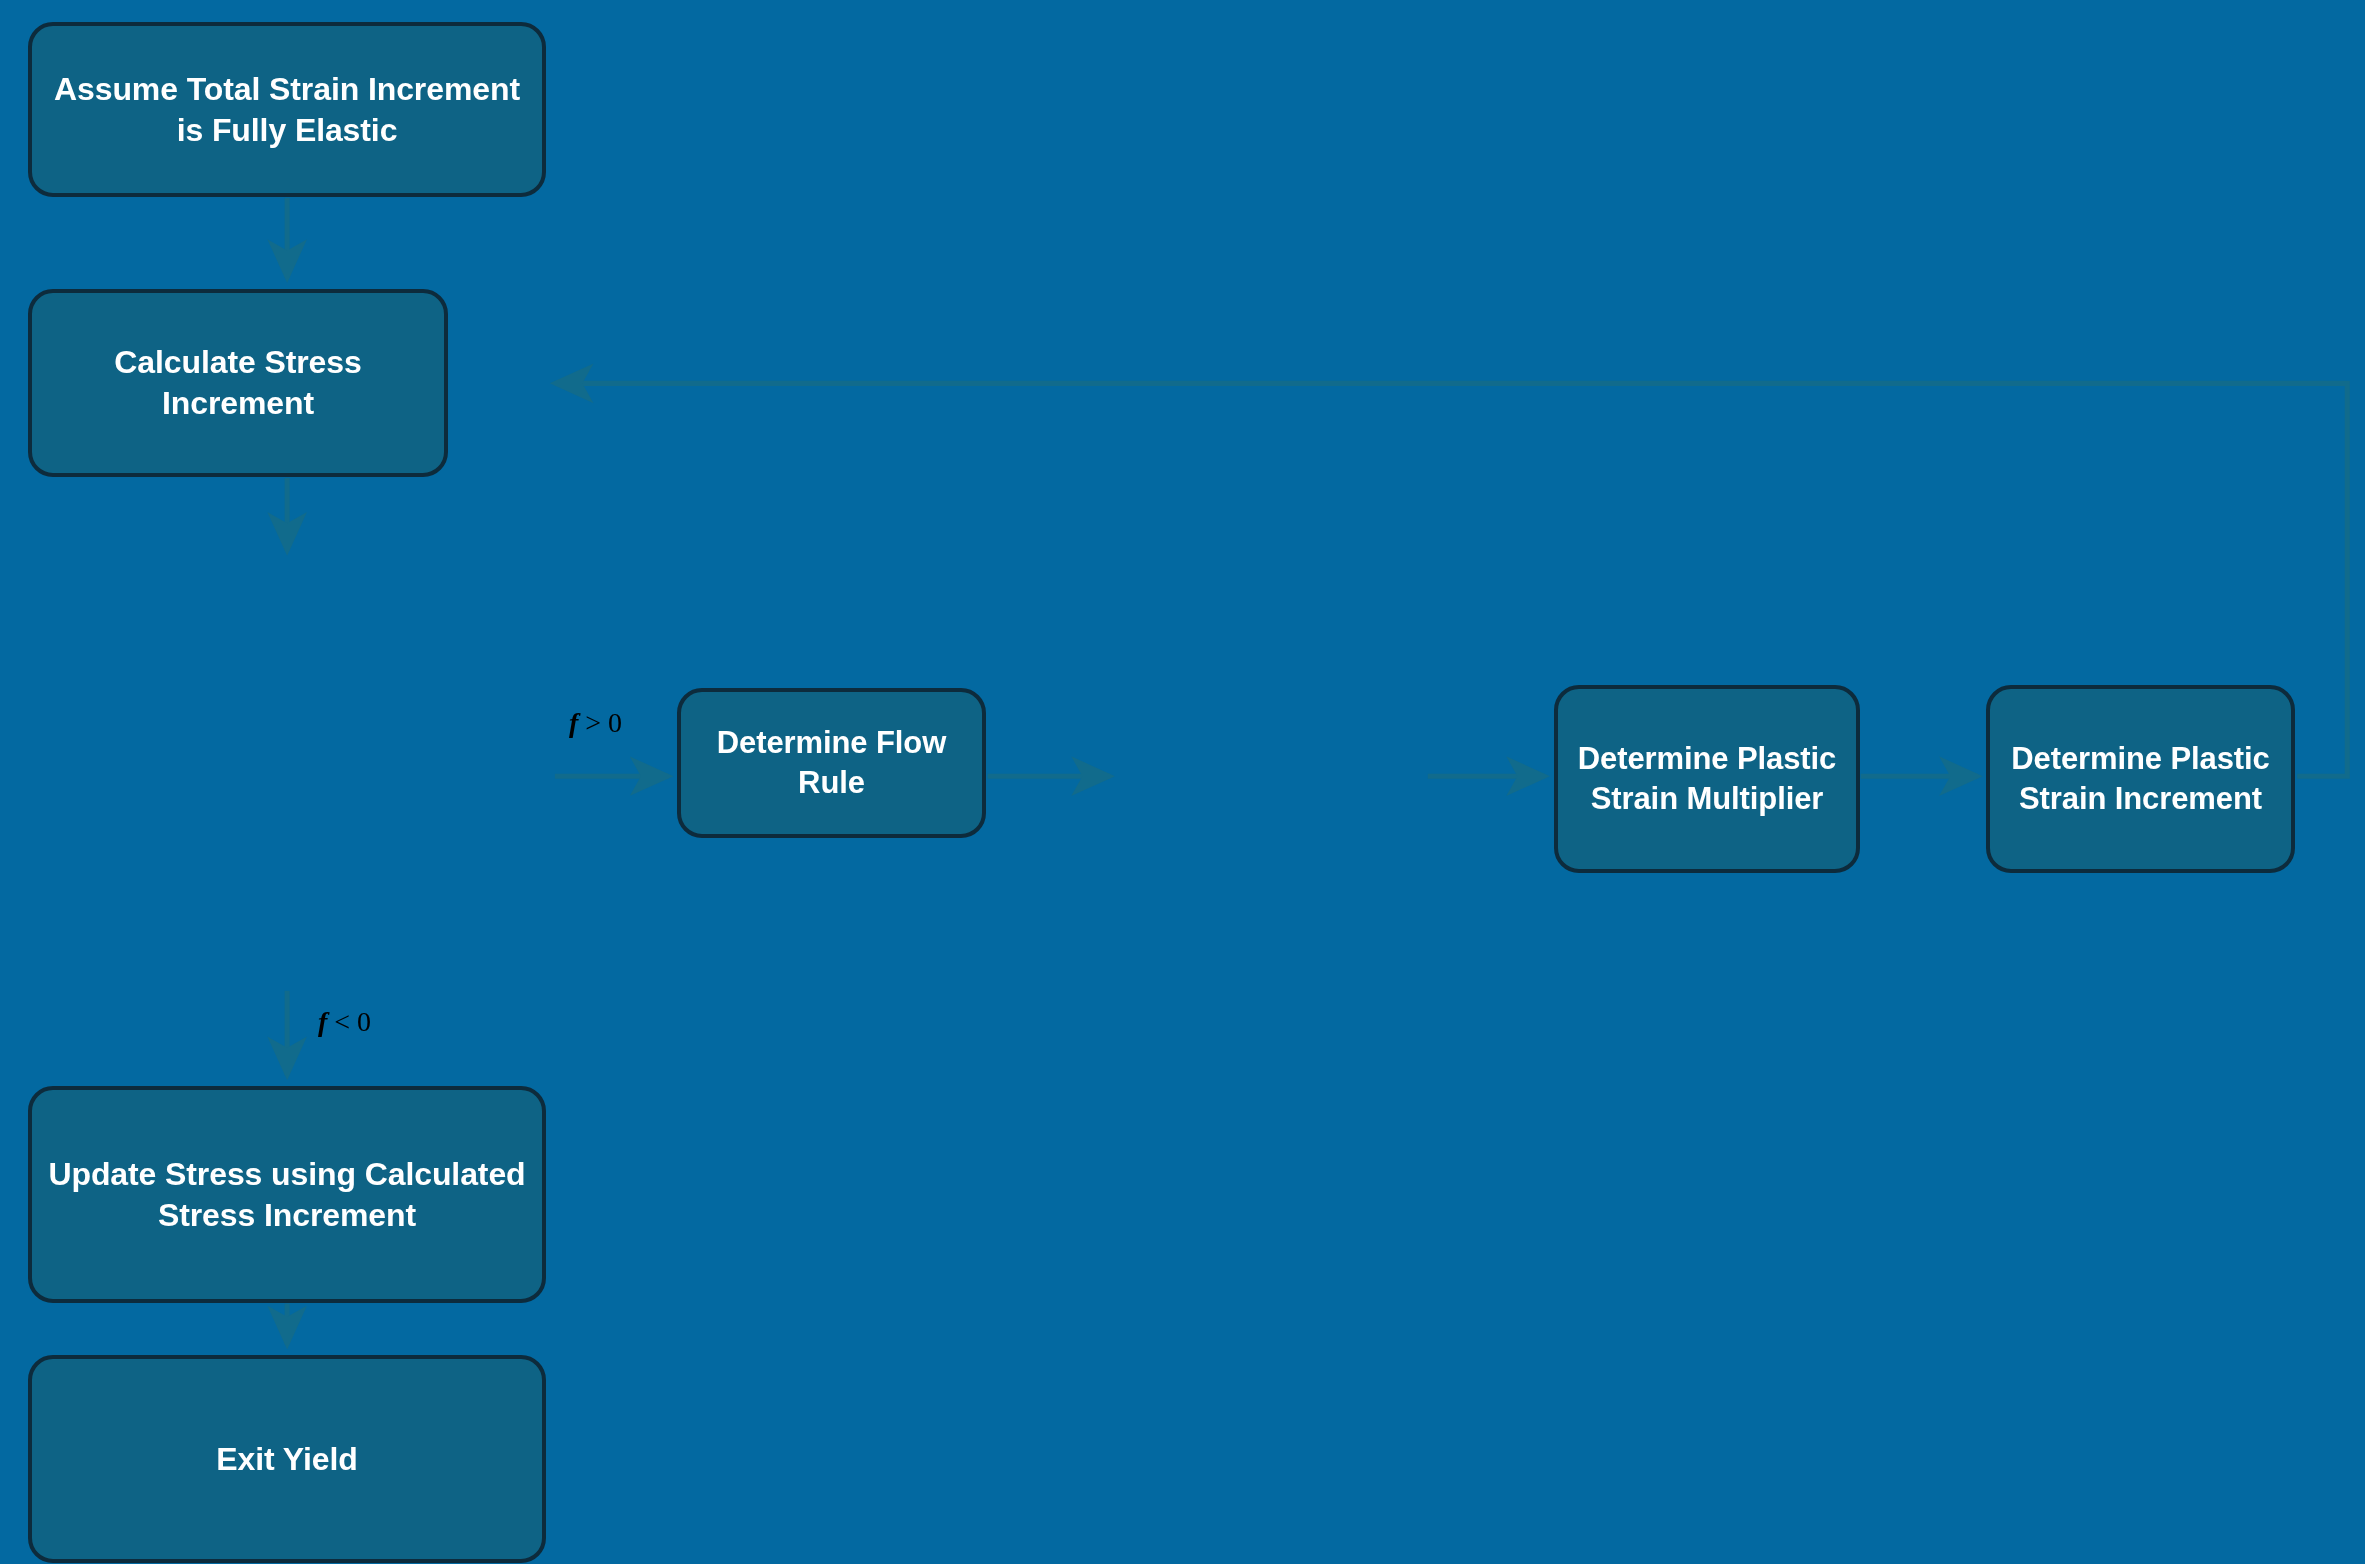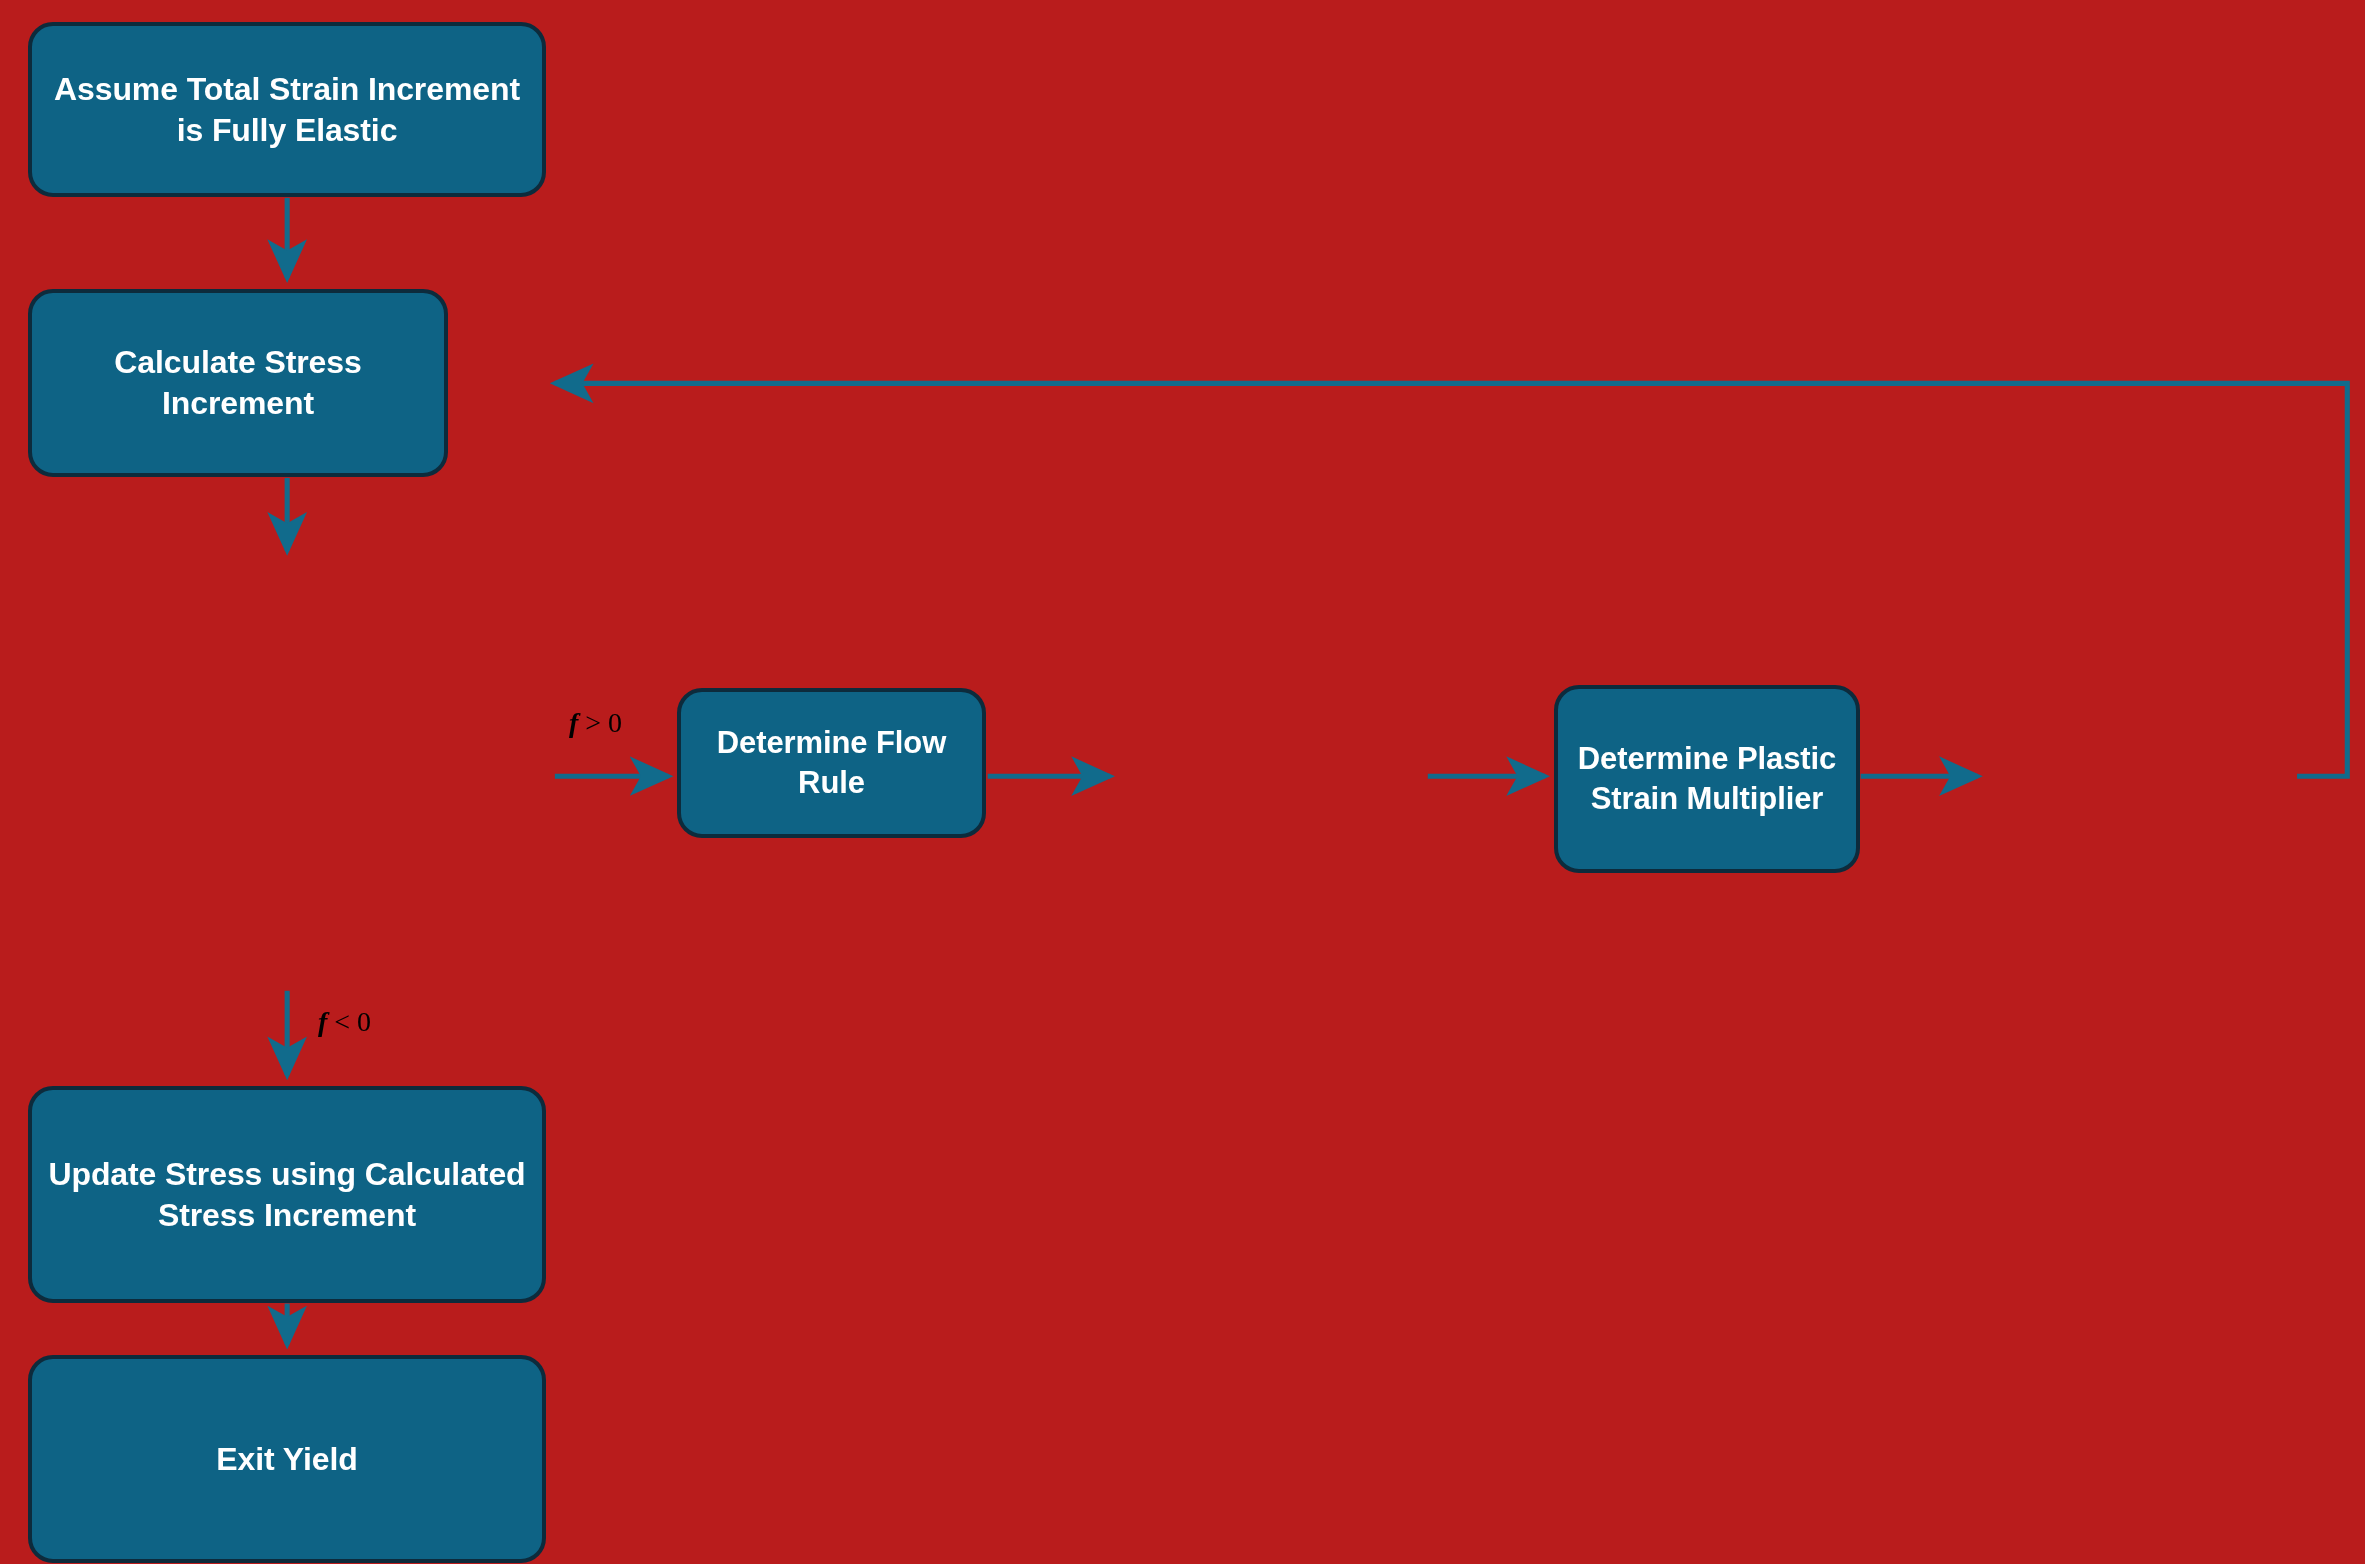"Assume Total Strain Increment is" #canvas { background: #b91c1c -> #0369a1 }
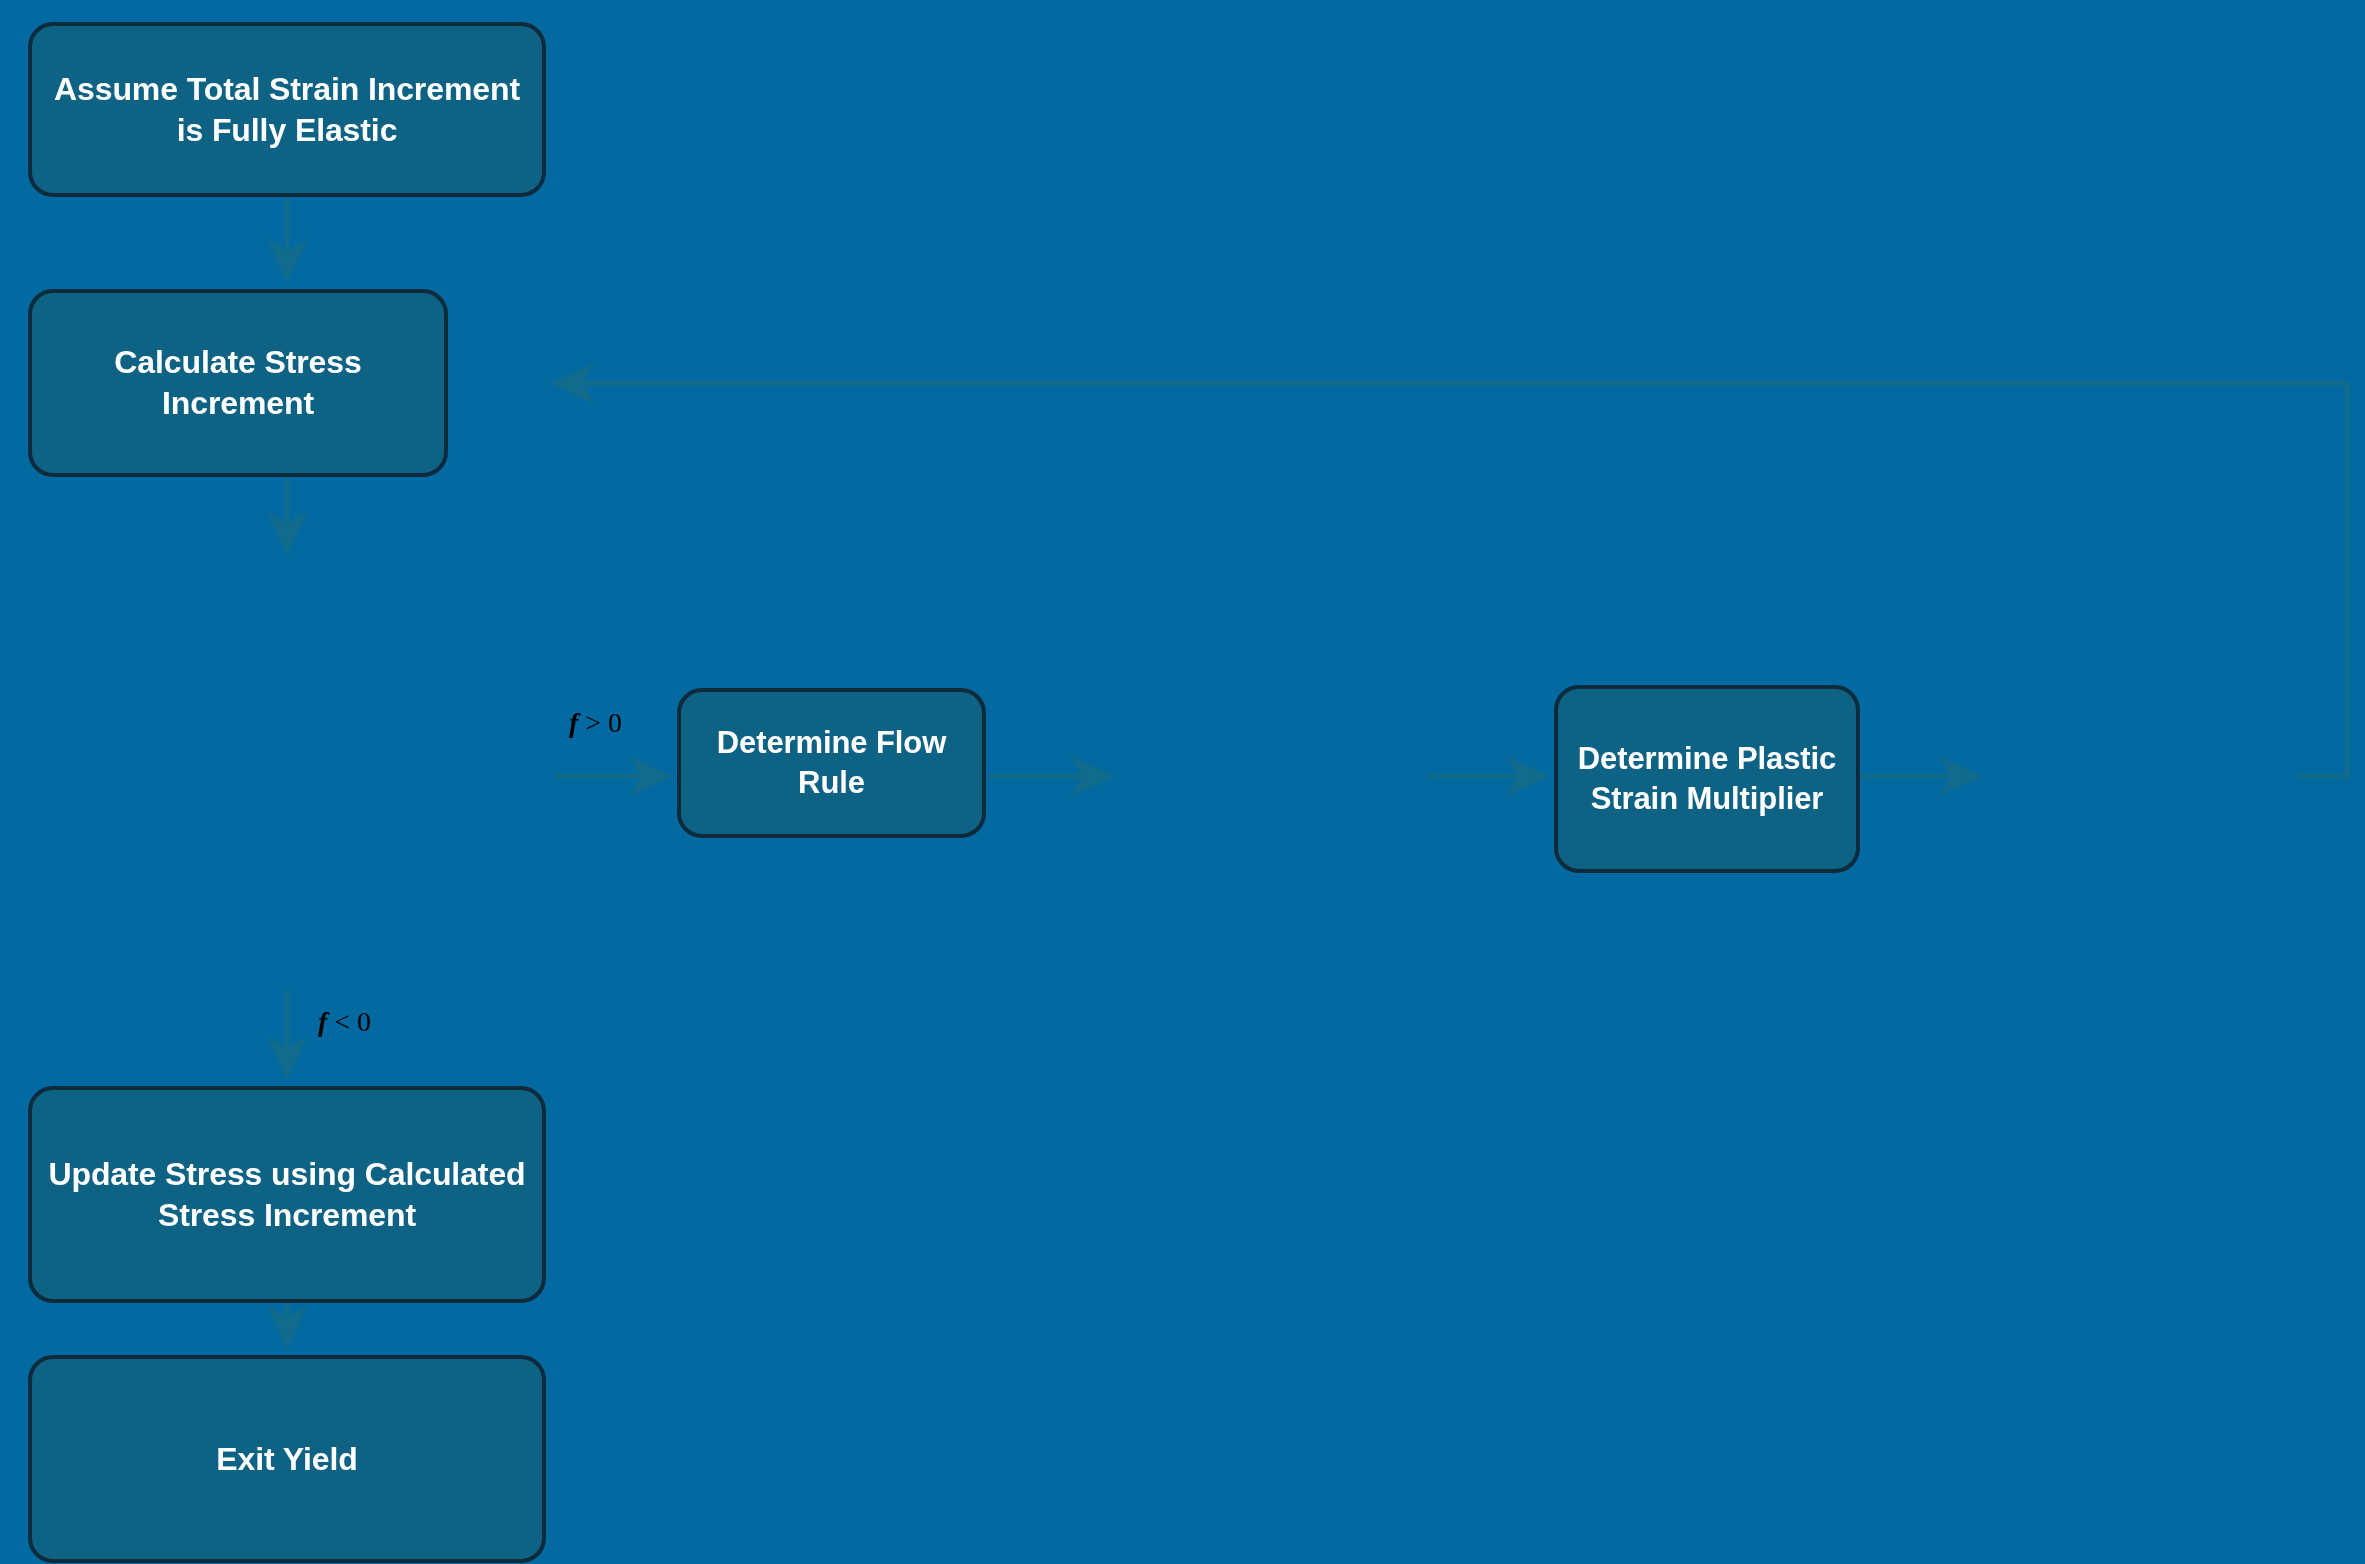"Determine Plastic Strain Increment" div.node { html: none -> <div> <span>Determine Plastic Strain Increment</span> </div> }
